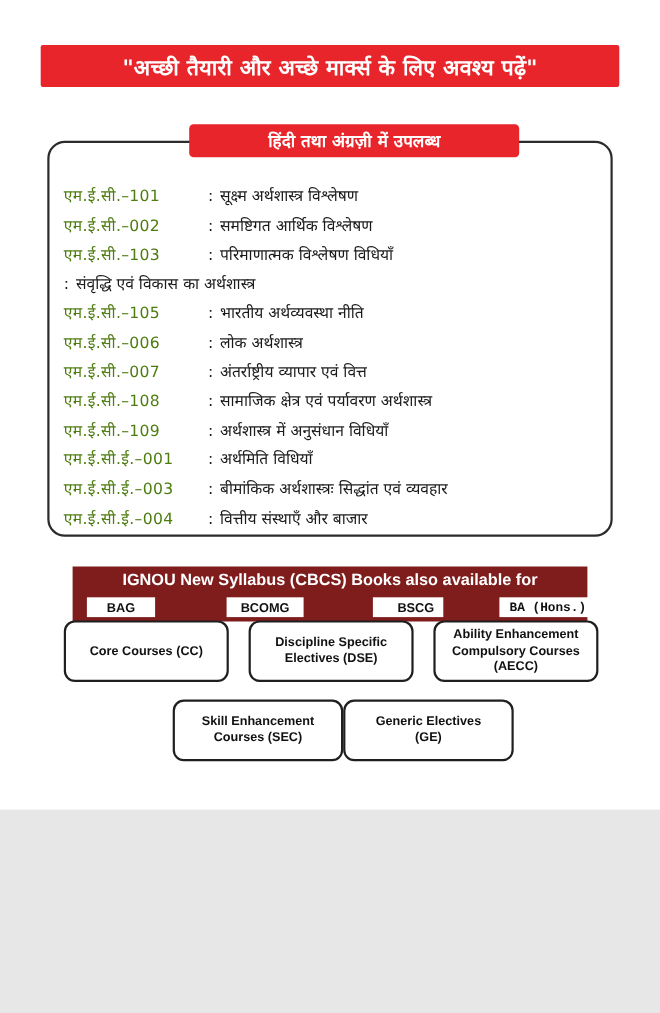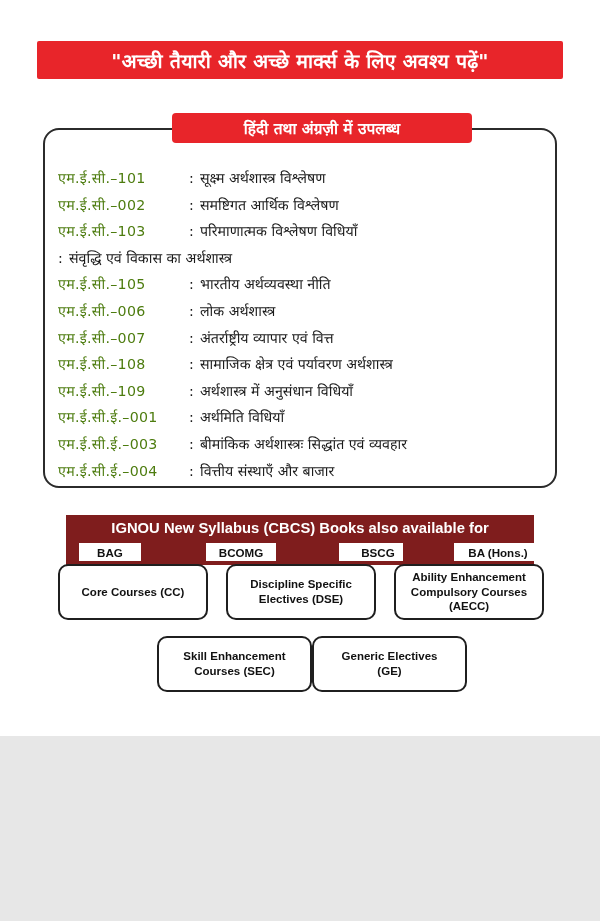"BA (Hons.)" .sb-tag.t3 { font-family: none -> Liberation Mono, monospace }
